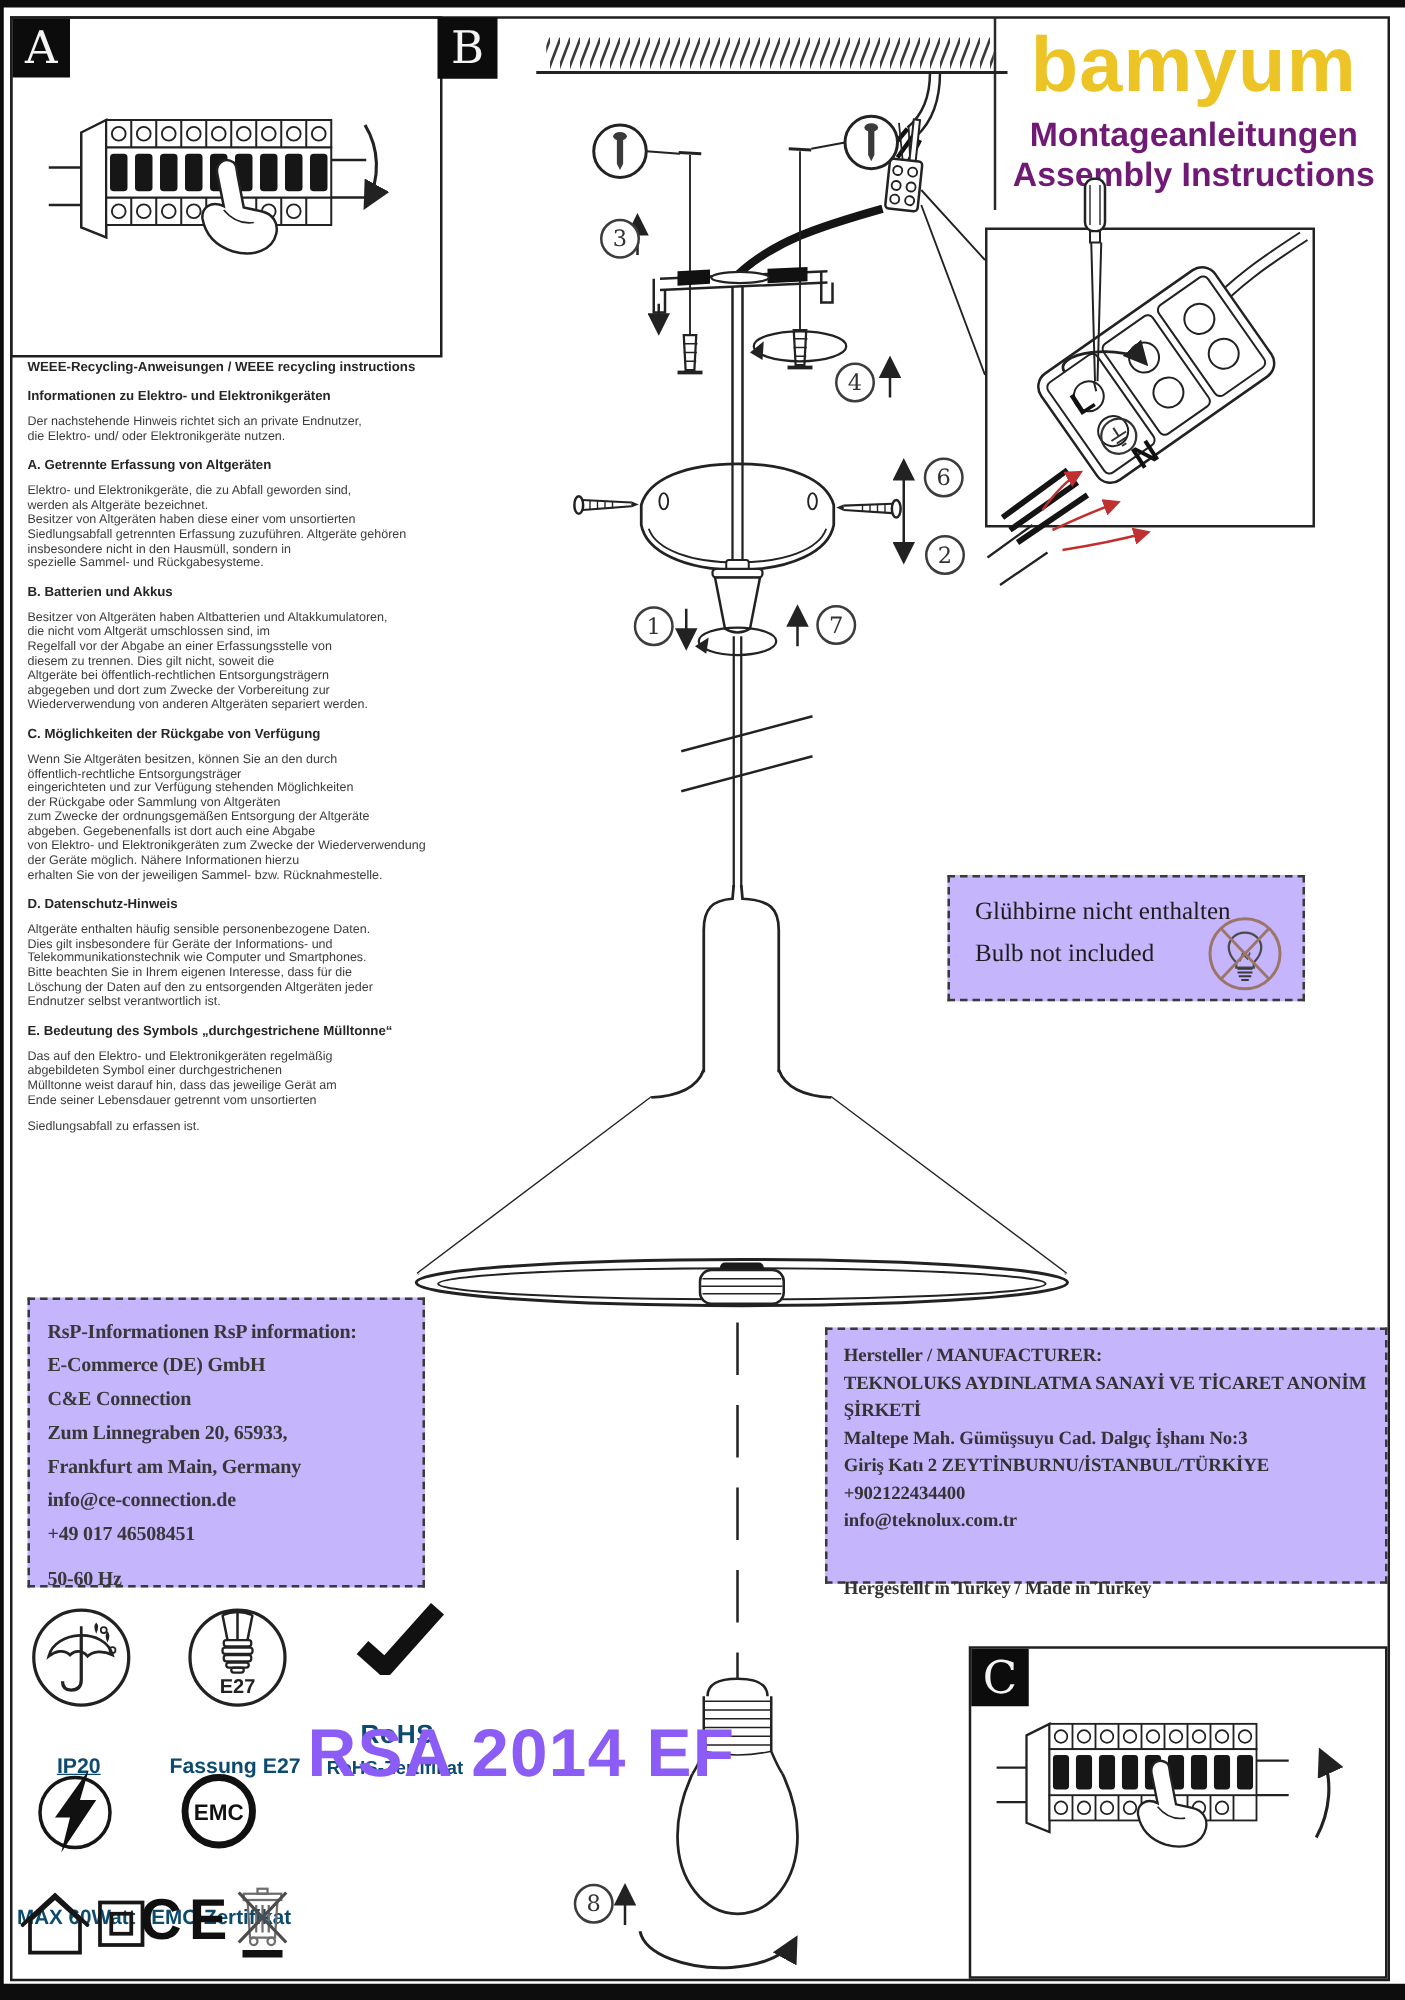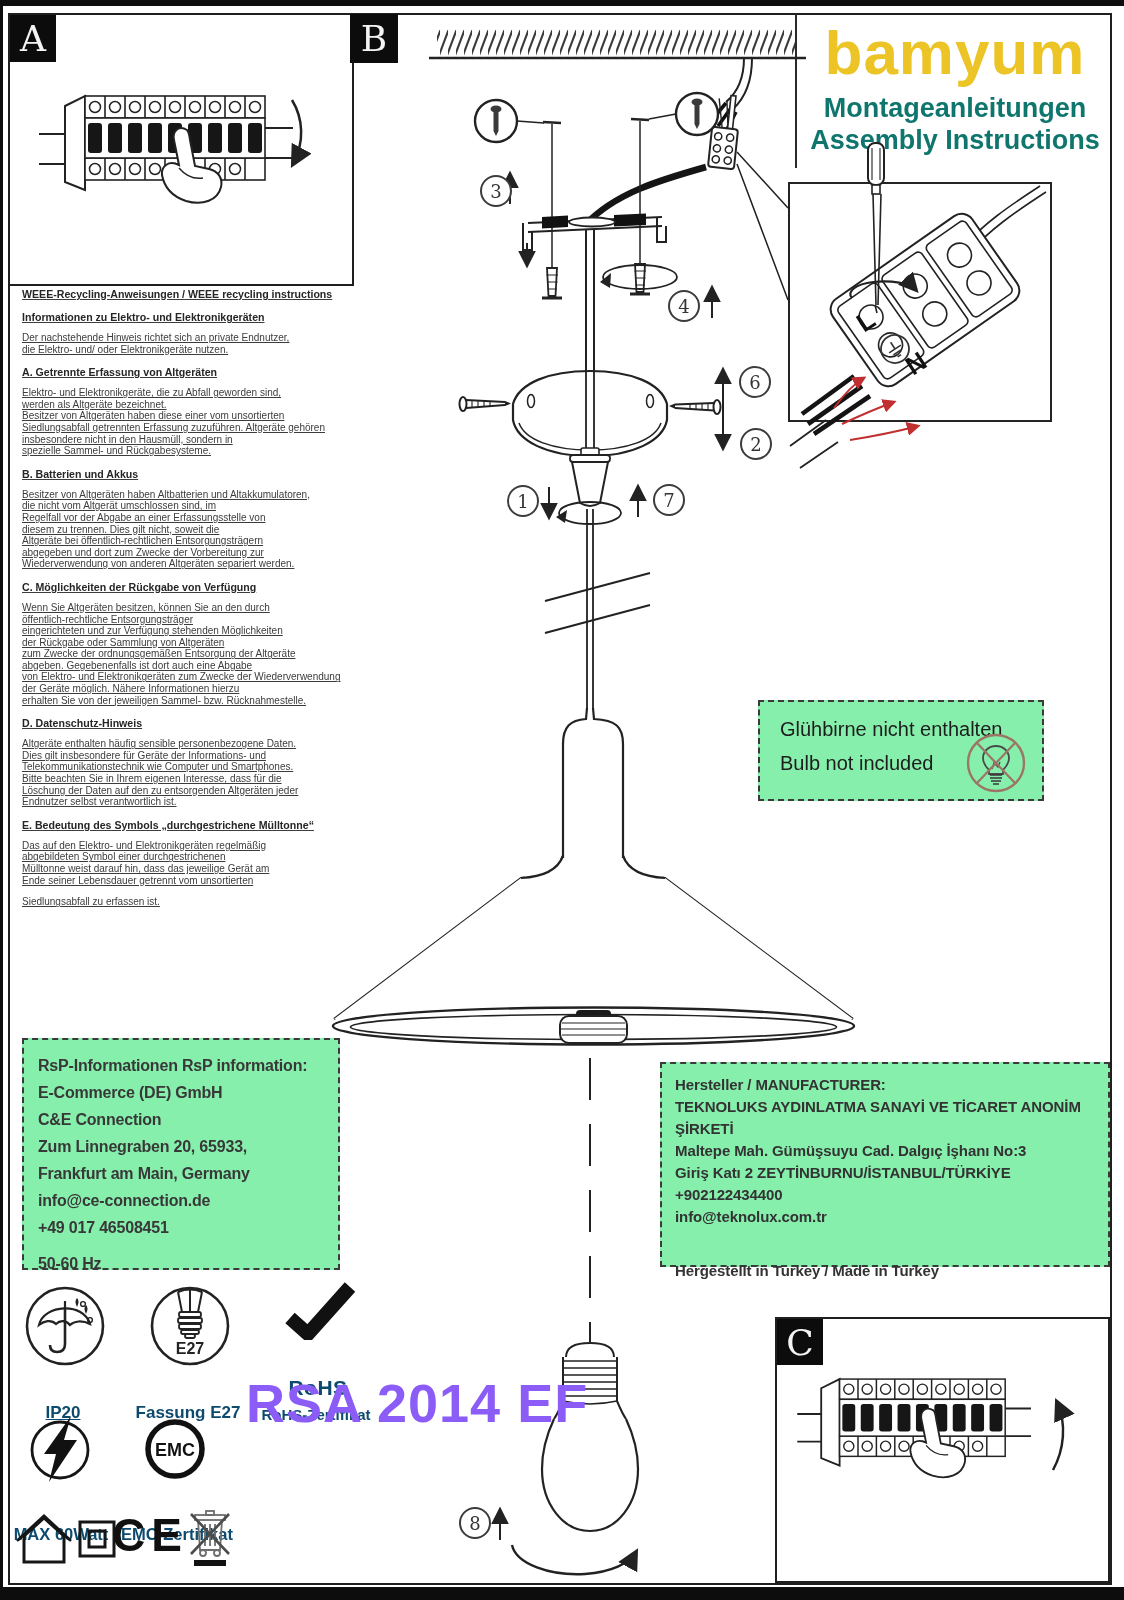"Montageanleitungen" .subt { color: #0f766e -> #701a75 }
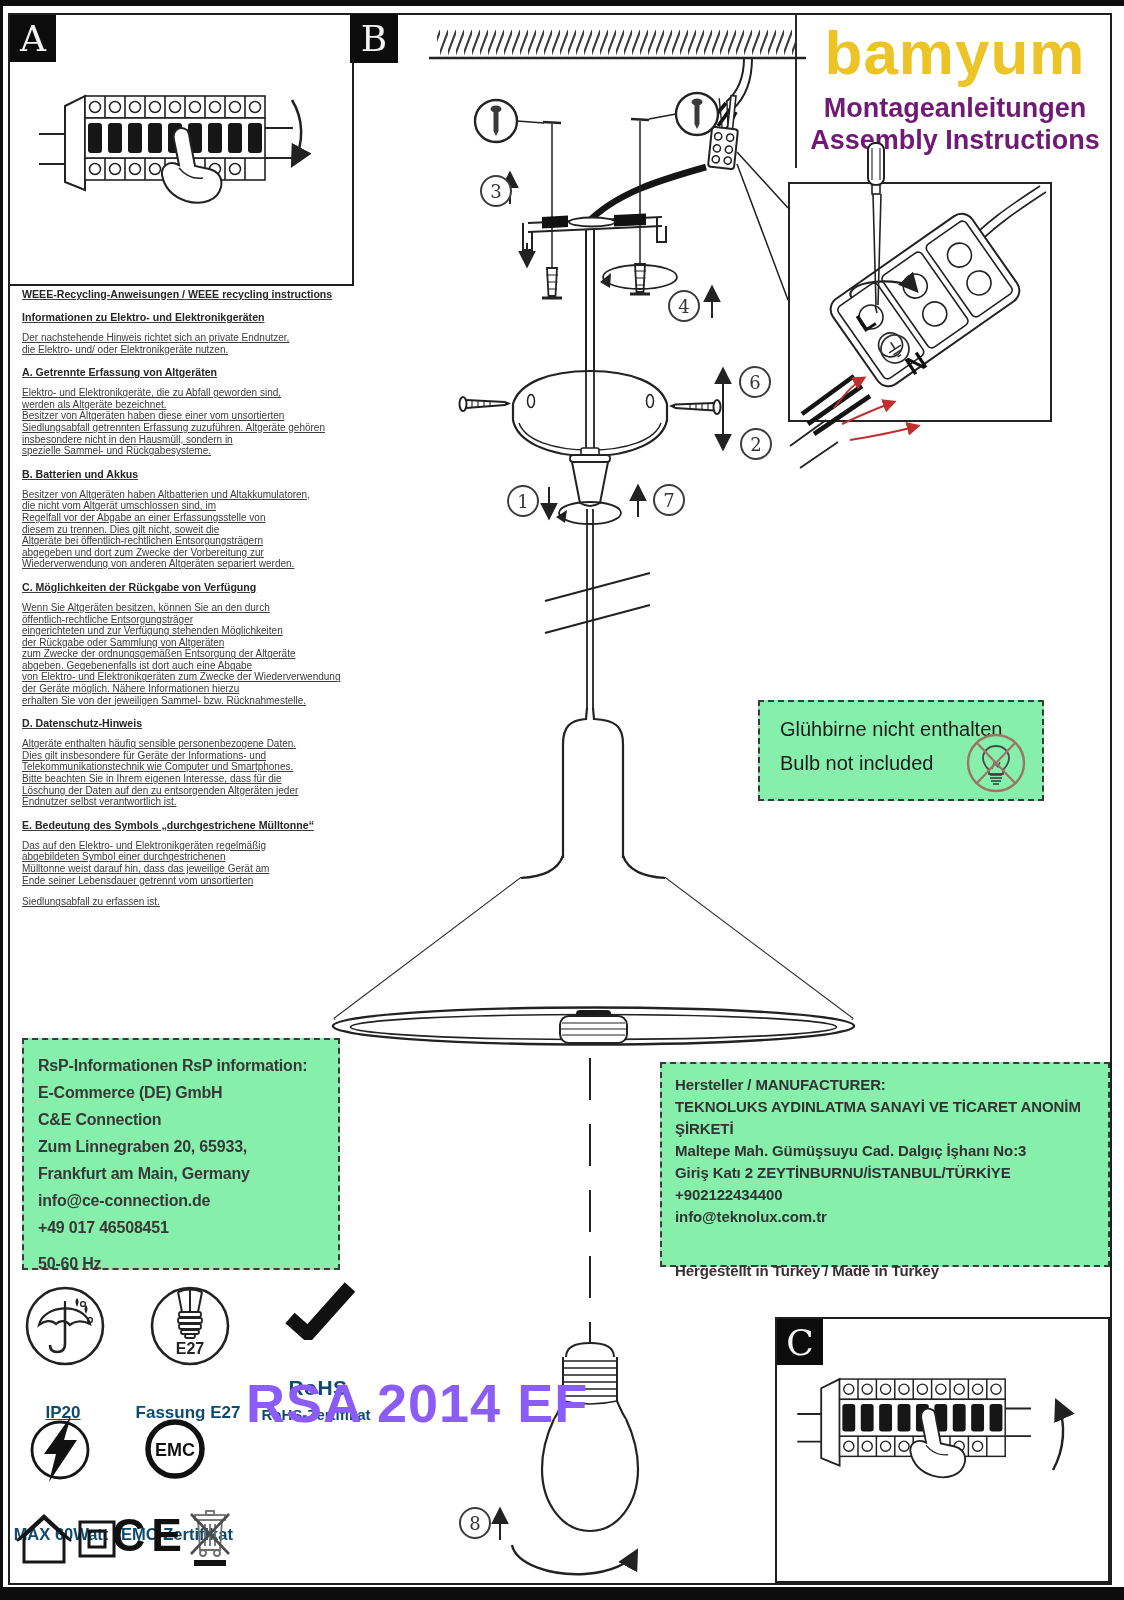"WEEE-Recycling-Anweisungen / WEEE" div.abs { text-decoration: underline -> none }
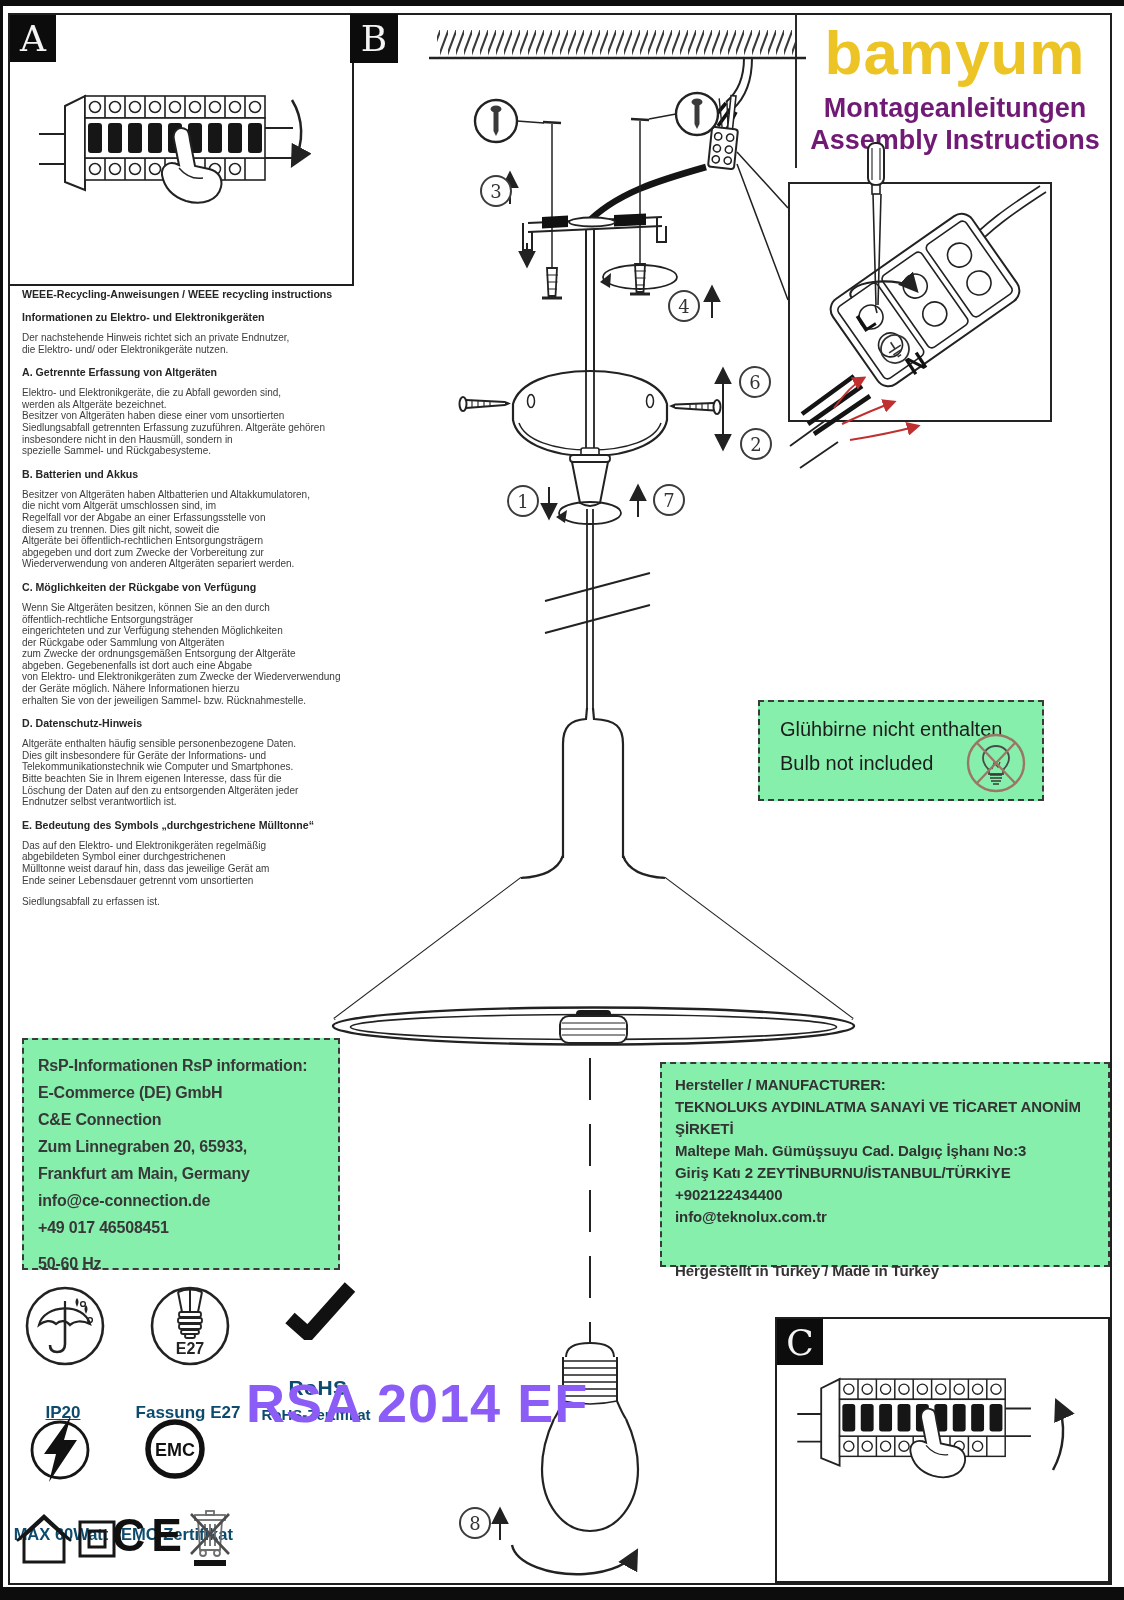"Glühbirne nicht enthalten" .dashed { background: #86efac -> #c4b5fd; font-family: none -> Liberation Serif, serif }
